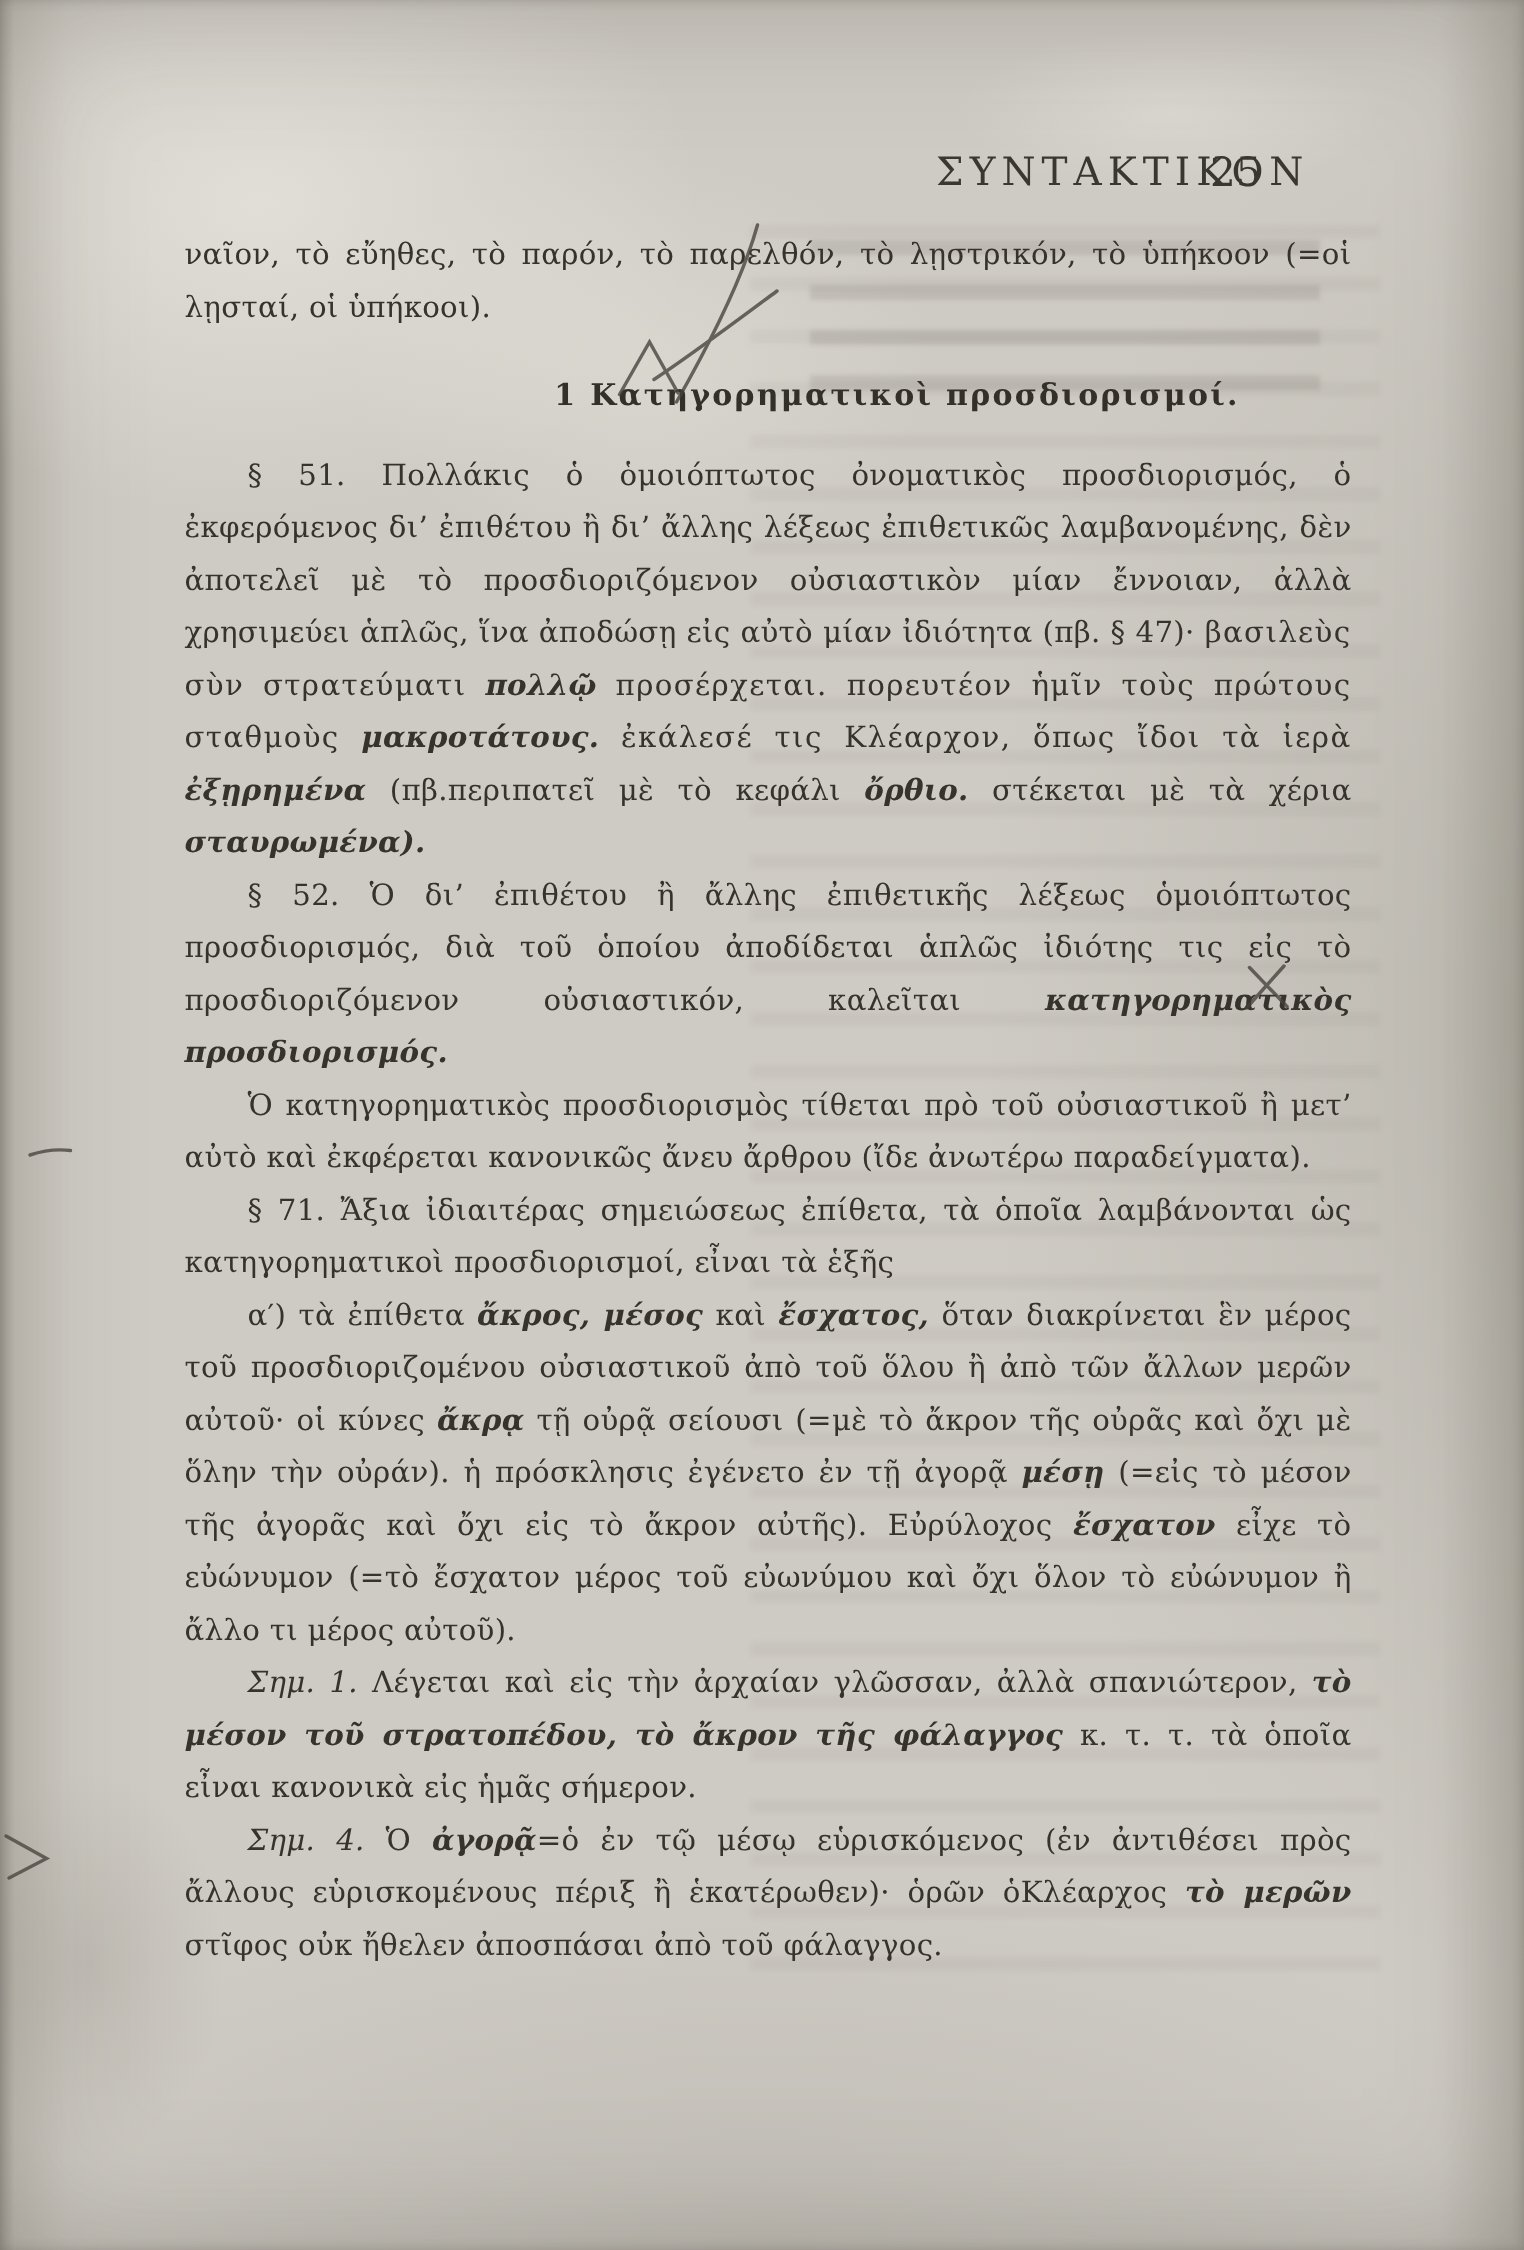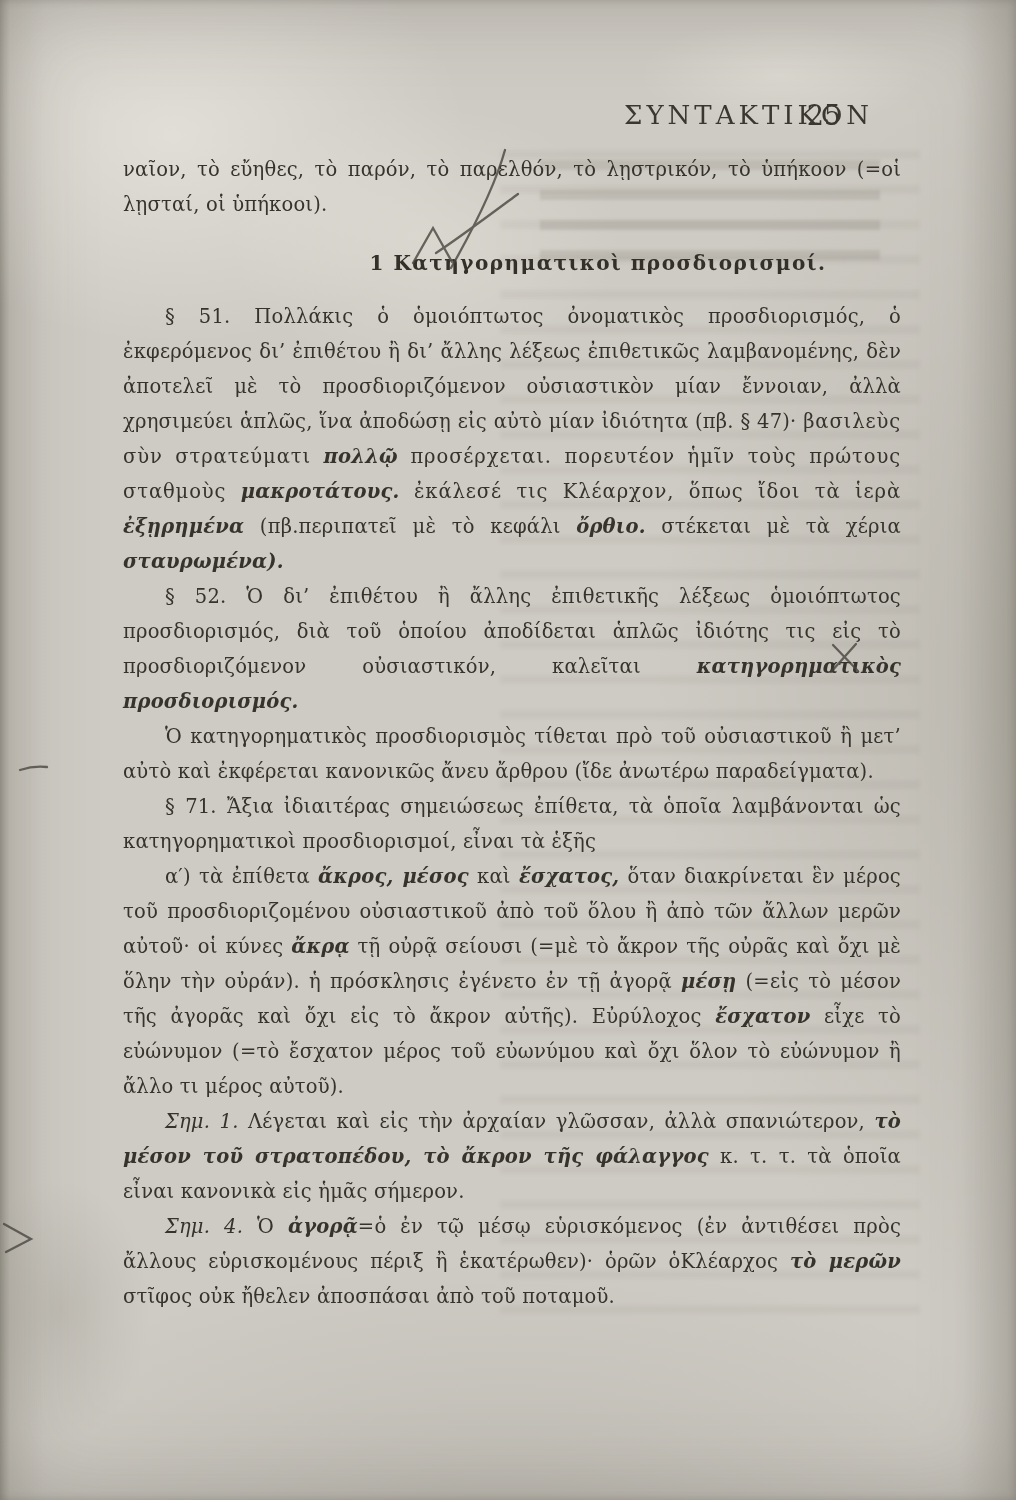"στῖφος οὐκ ἤθελεν ἀποσπάσαι ἀπὸ" span { text: ποταμοῦ -> φάλαγγος }
